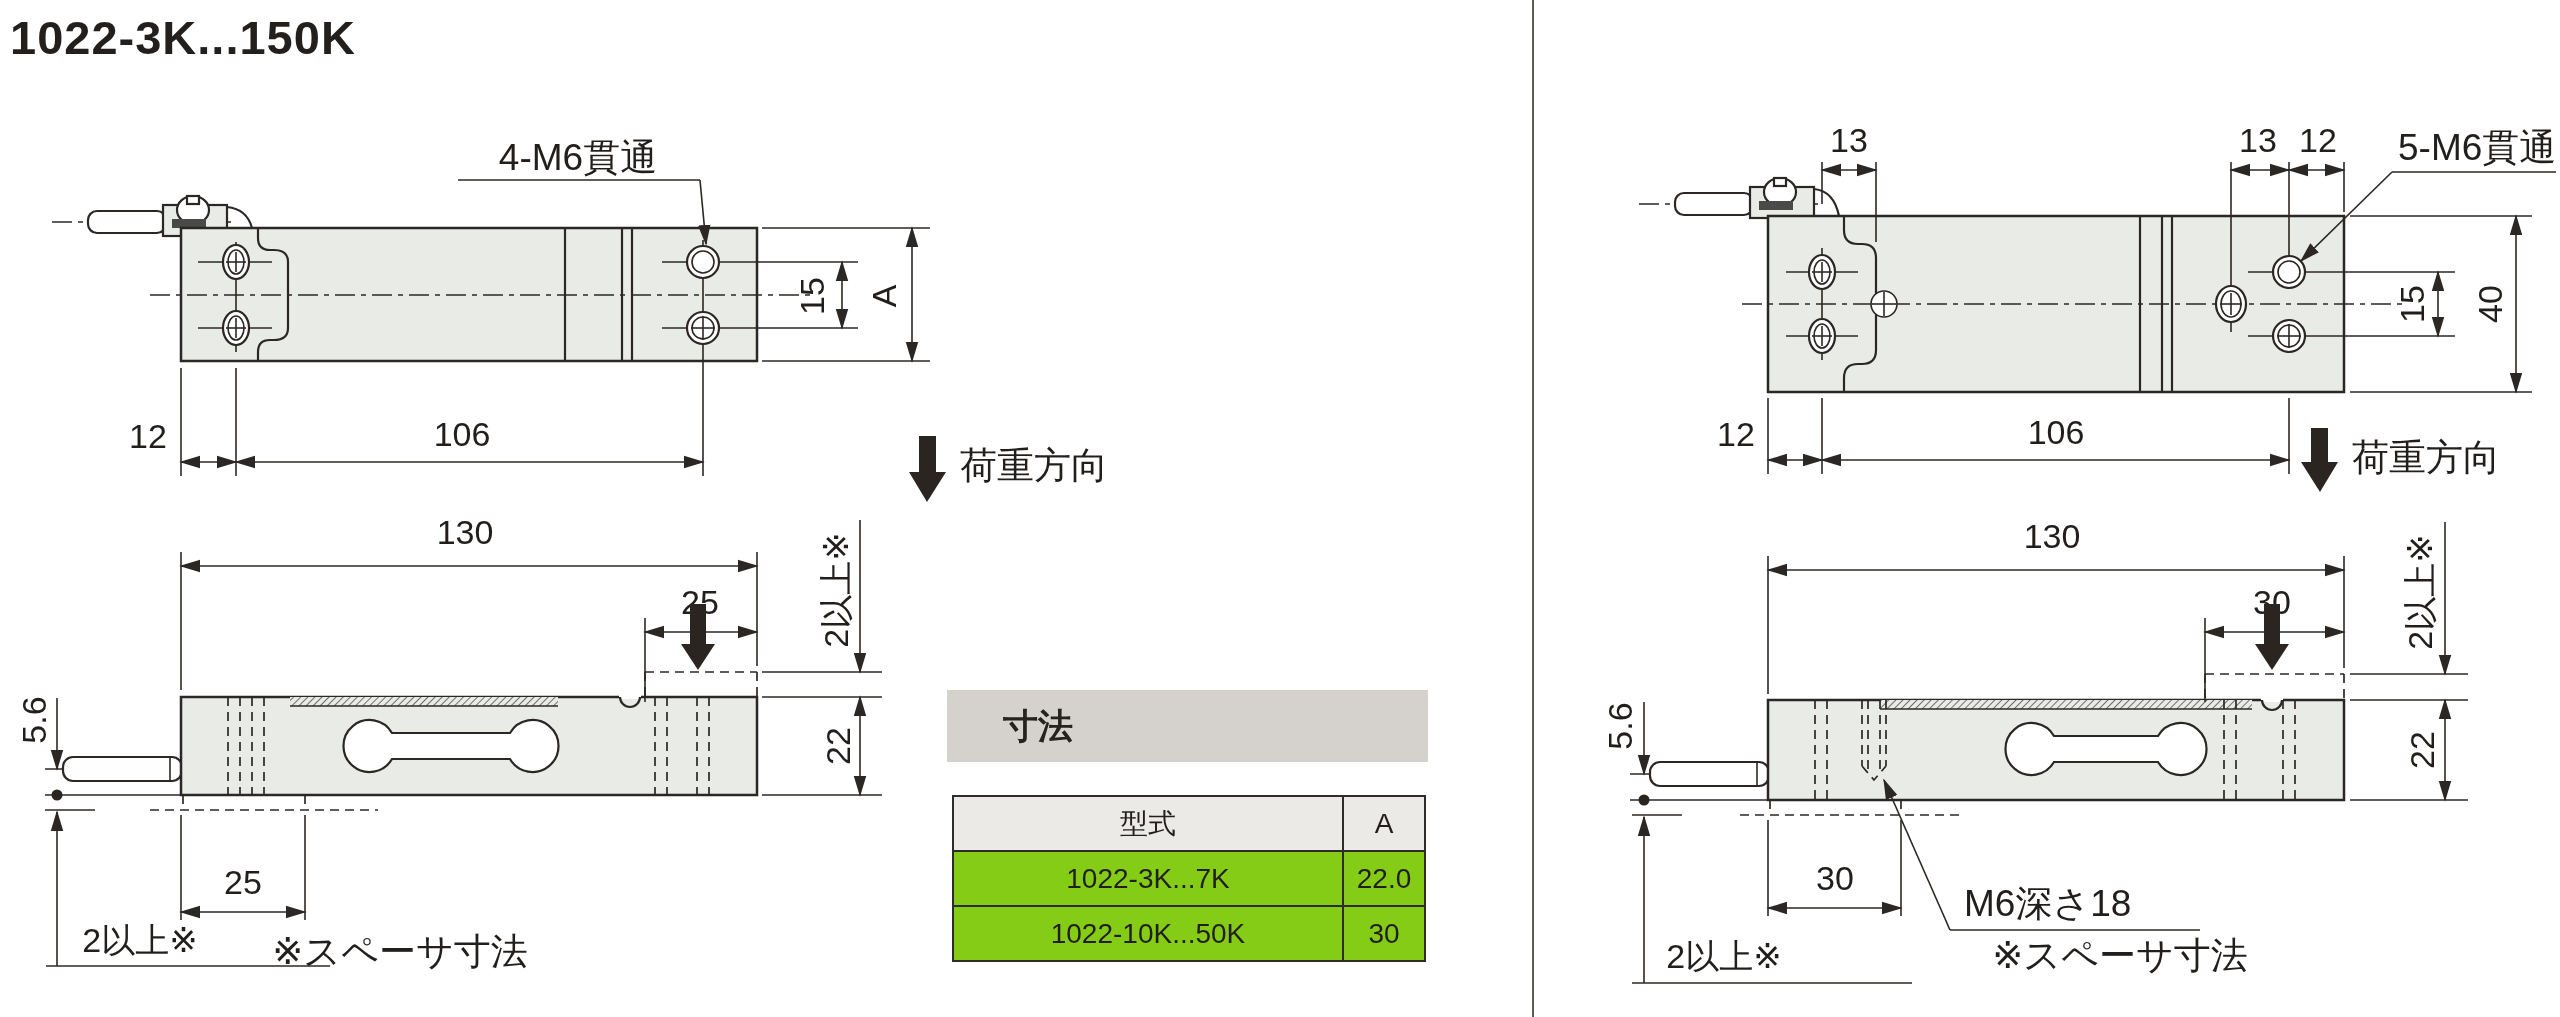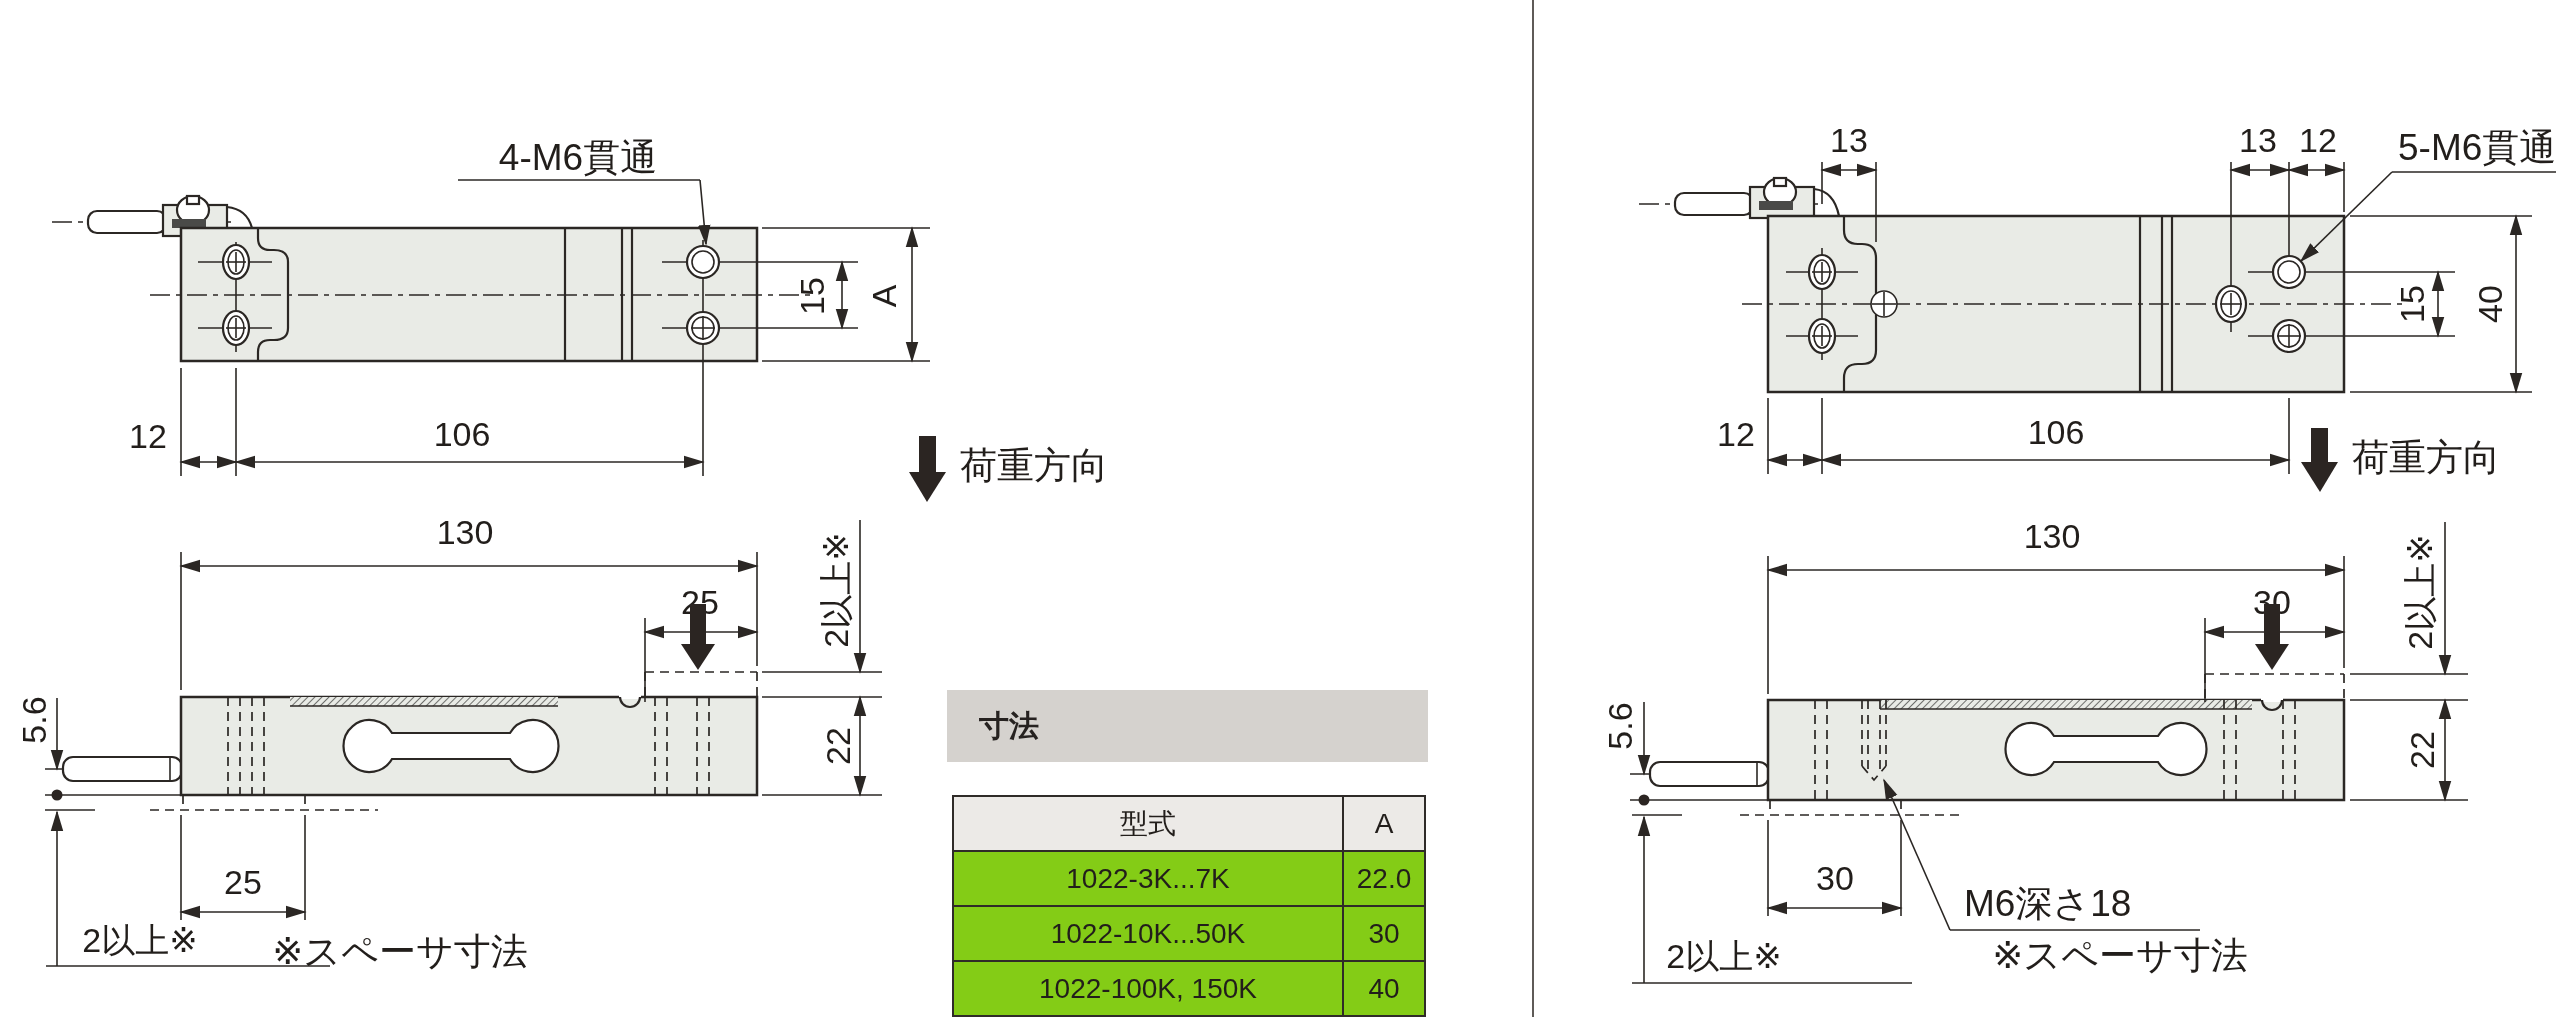"1022-3K...150K" div.abs { html: none -> <div>1022-3K...150K</div> }
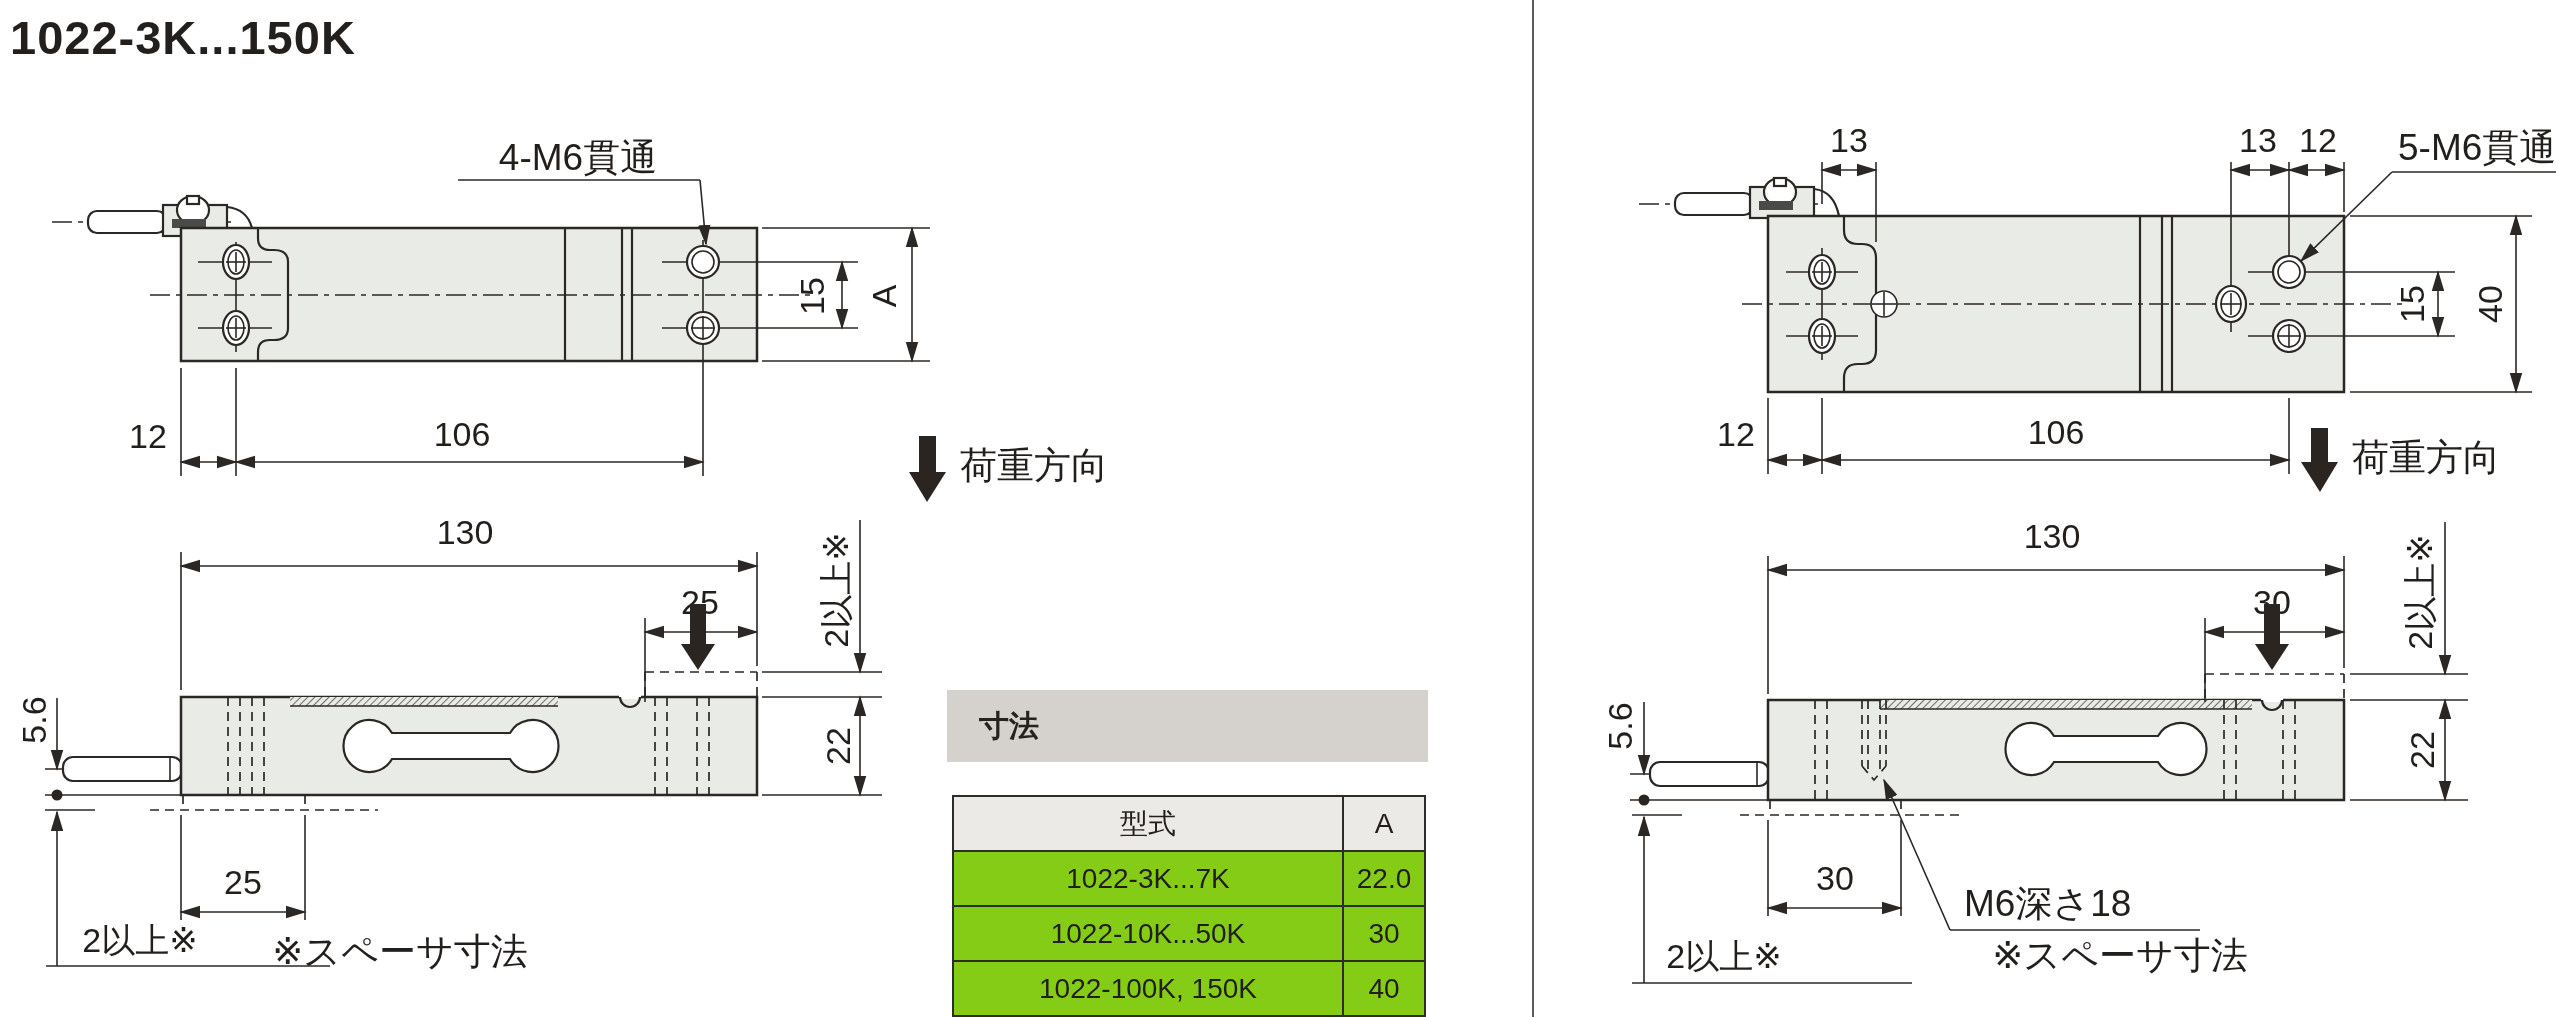"寸法" .dim-bar span { font-size: 30px -> 35px; margin-left: 32px -> 56px }
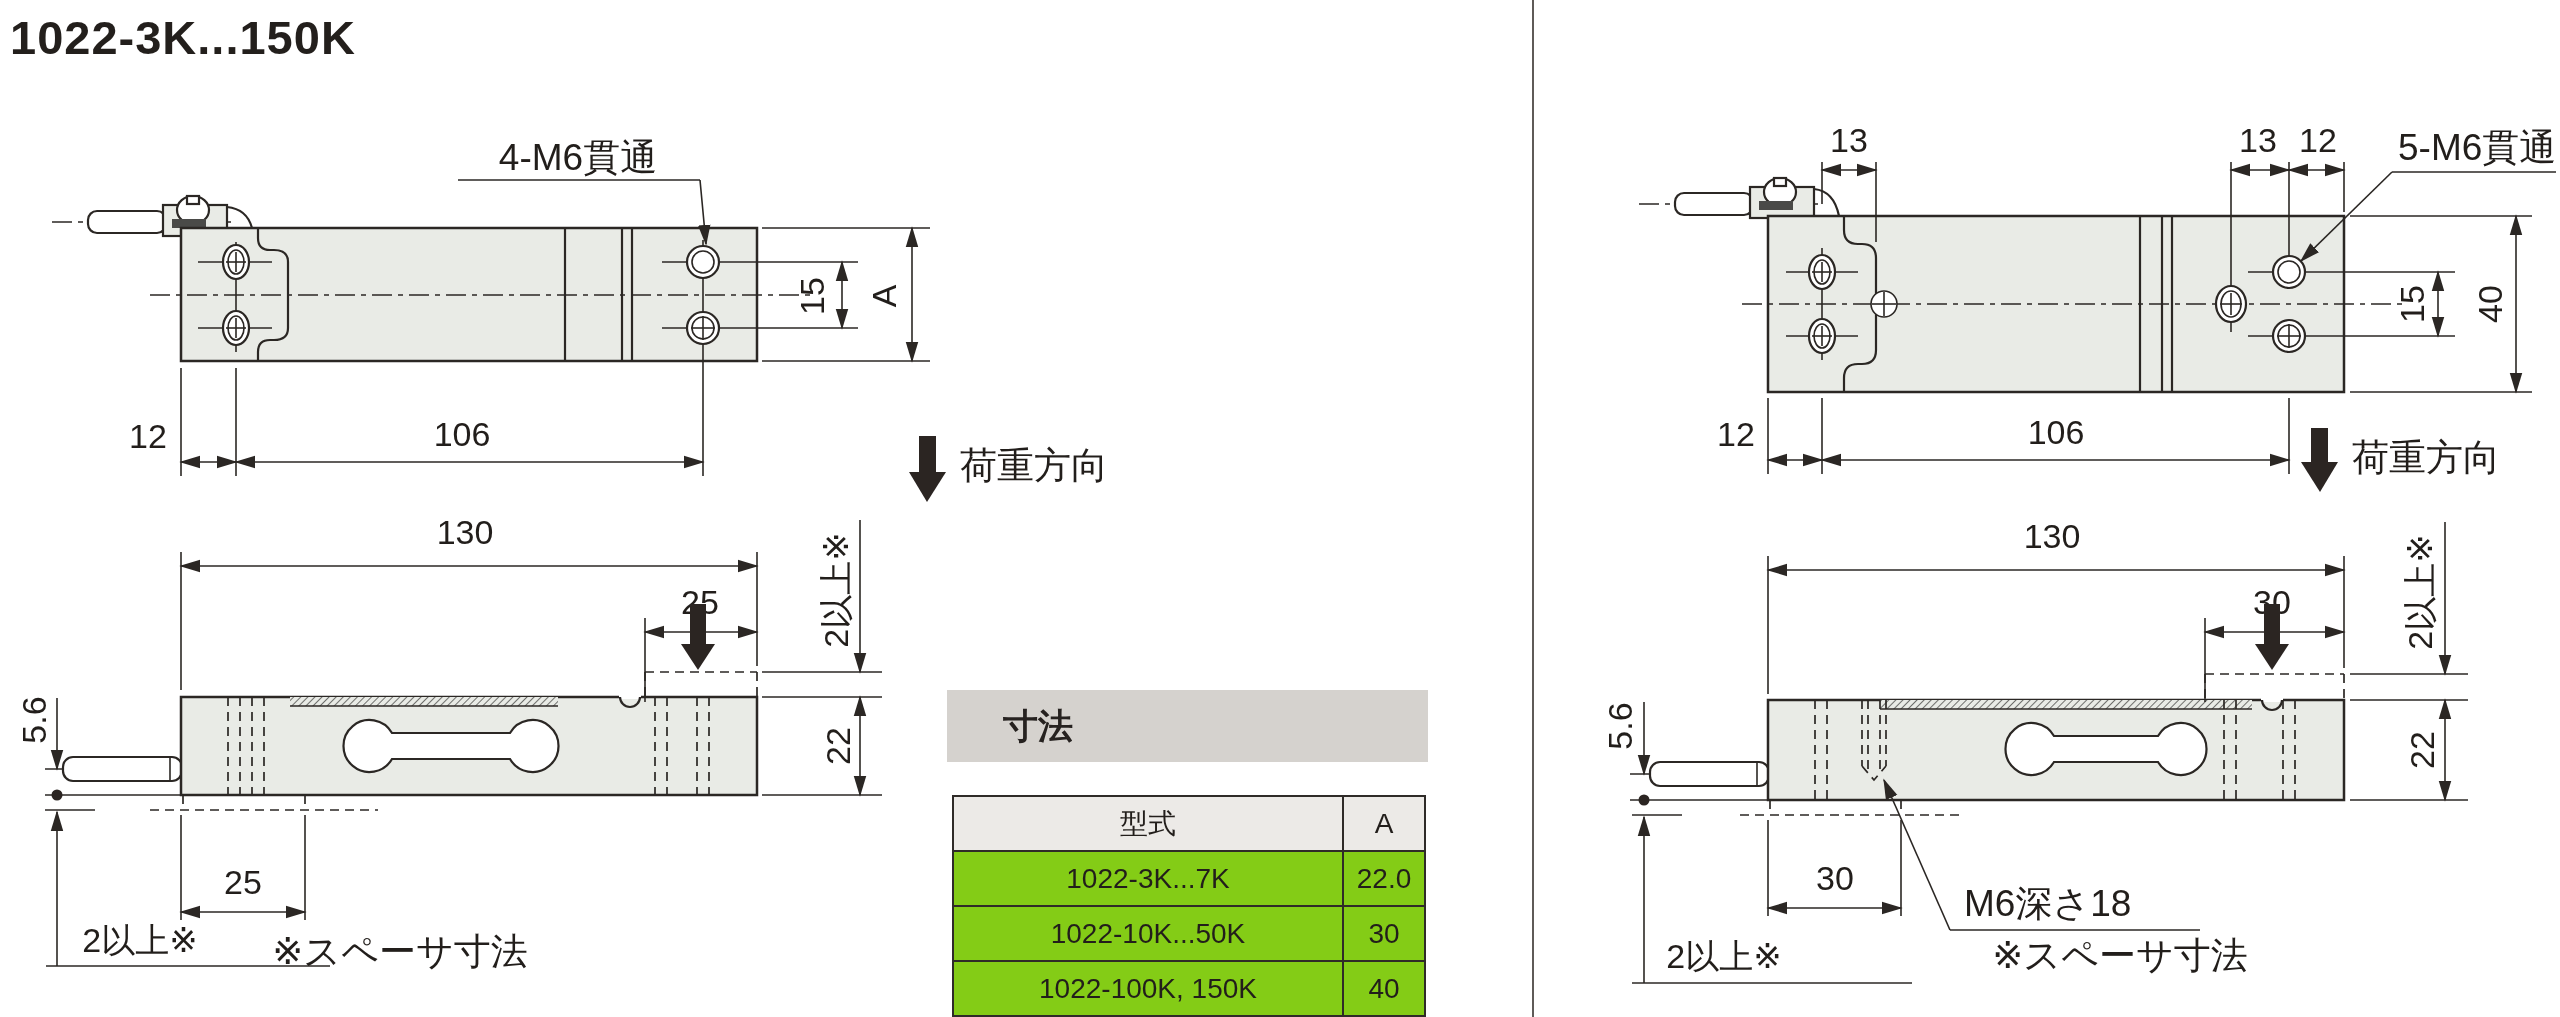"1022-100K, 150K" tr { html: <tr> <td>1022-100K, 150K</td> <td>40</td> </tr> -> none }
